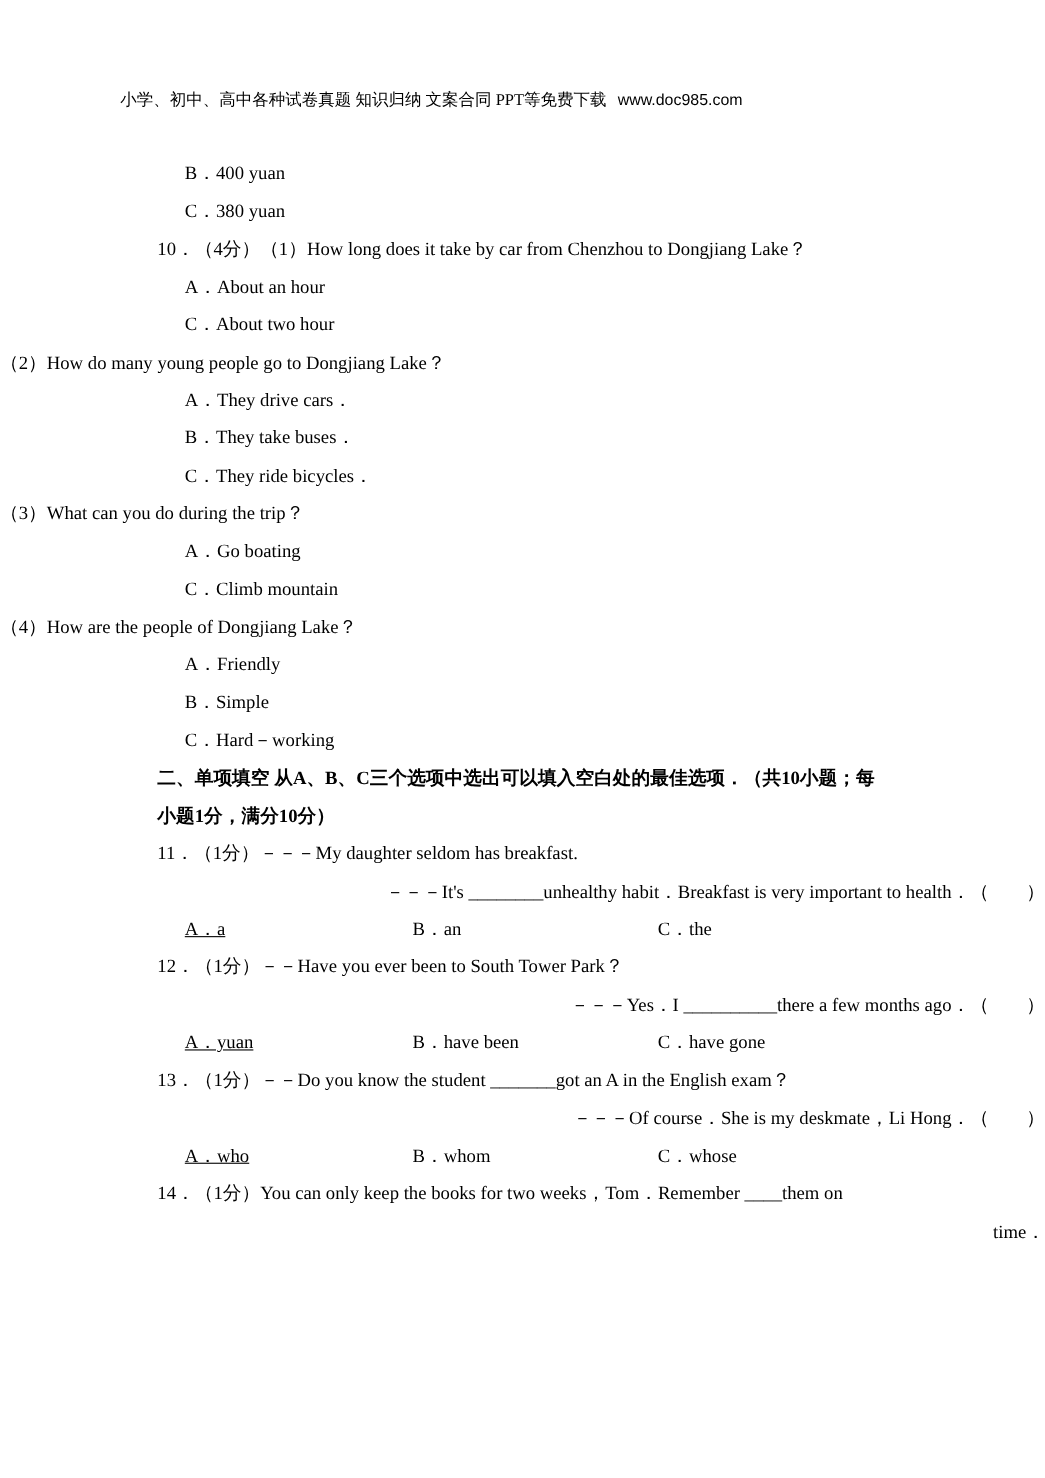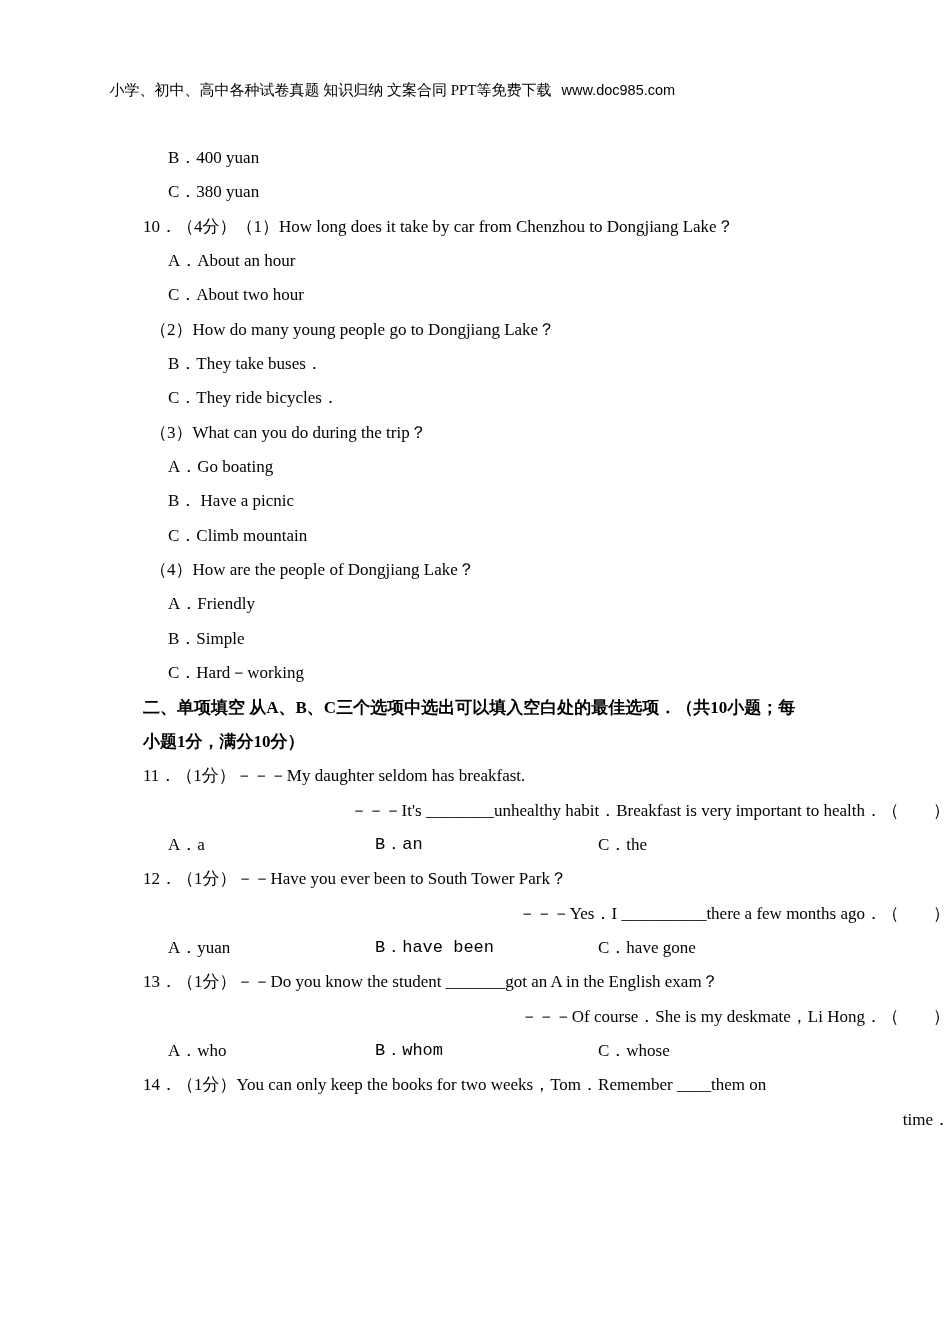"（2）How do many young people" .sub { padding-left: 150px -> none }
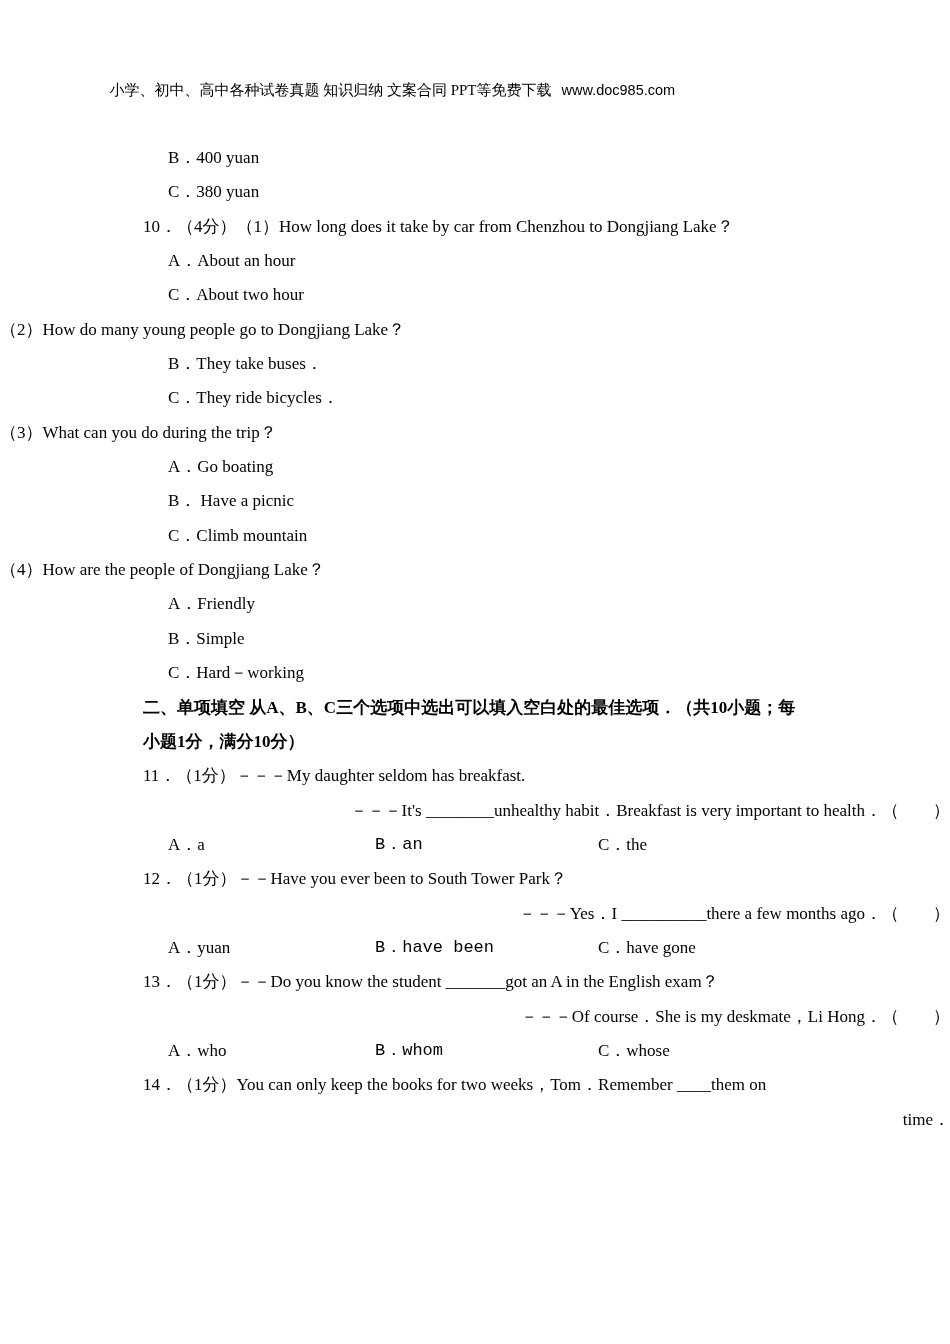"A．They drive cars．" div.line { html: none -> <div>A．They drive cars．</div> }
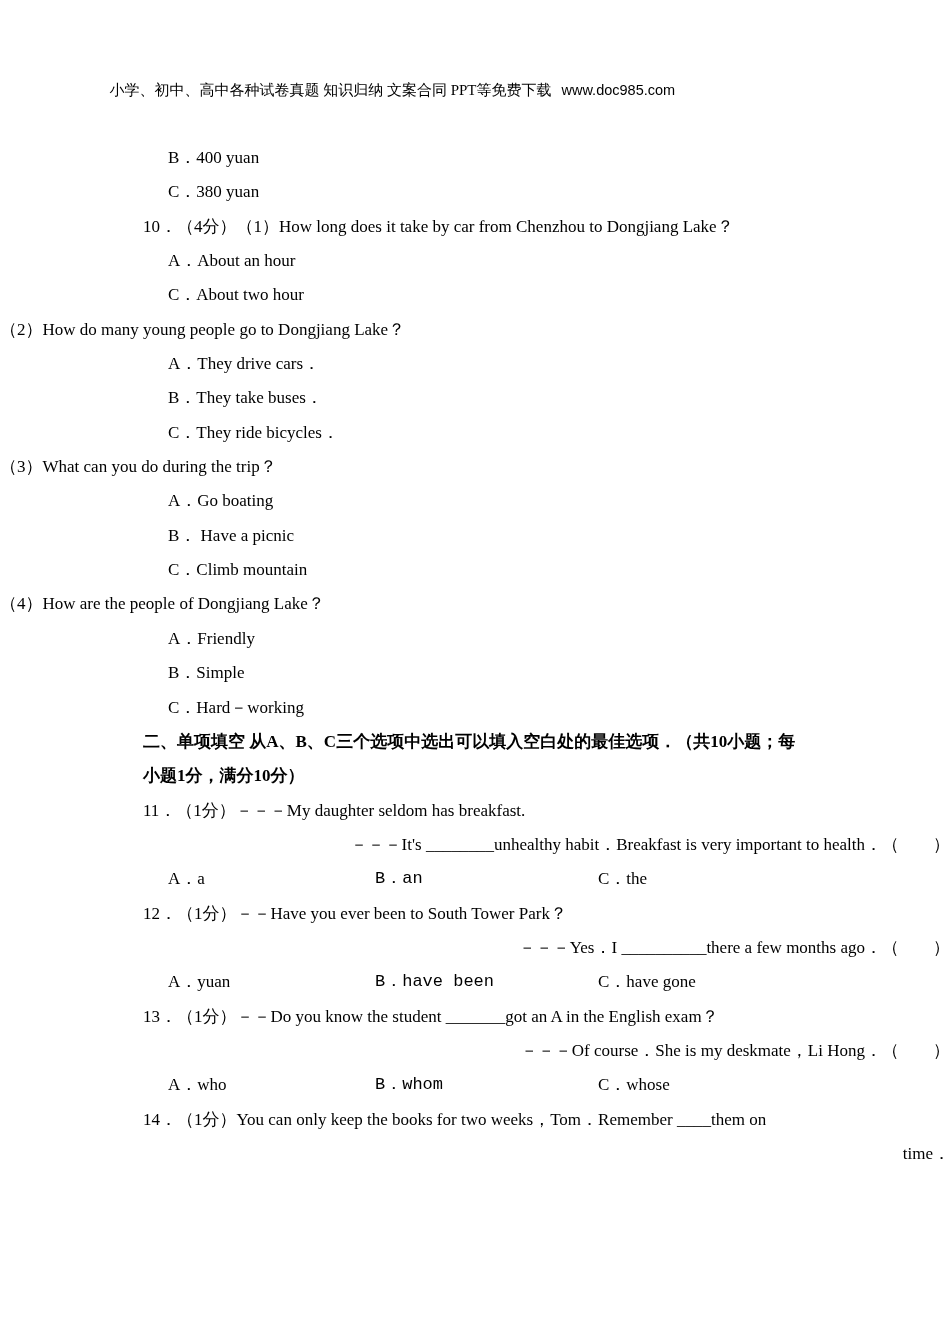"B． Have a picnic" div.line { html: <div>B． Have a picnic</div> -> none }
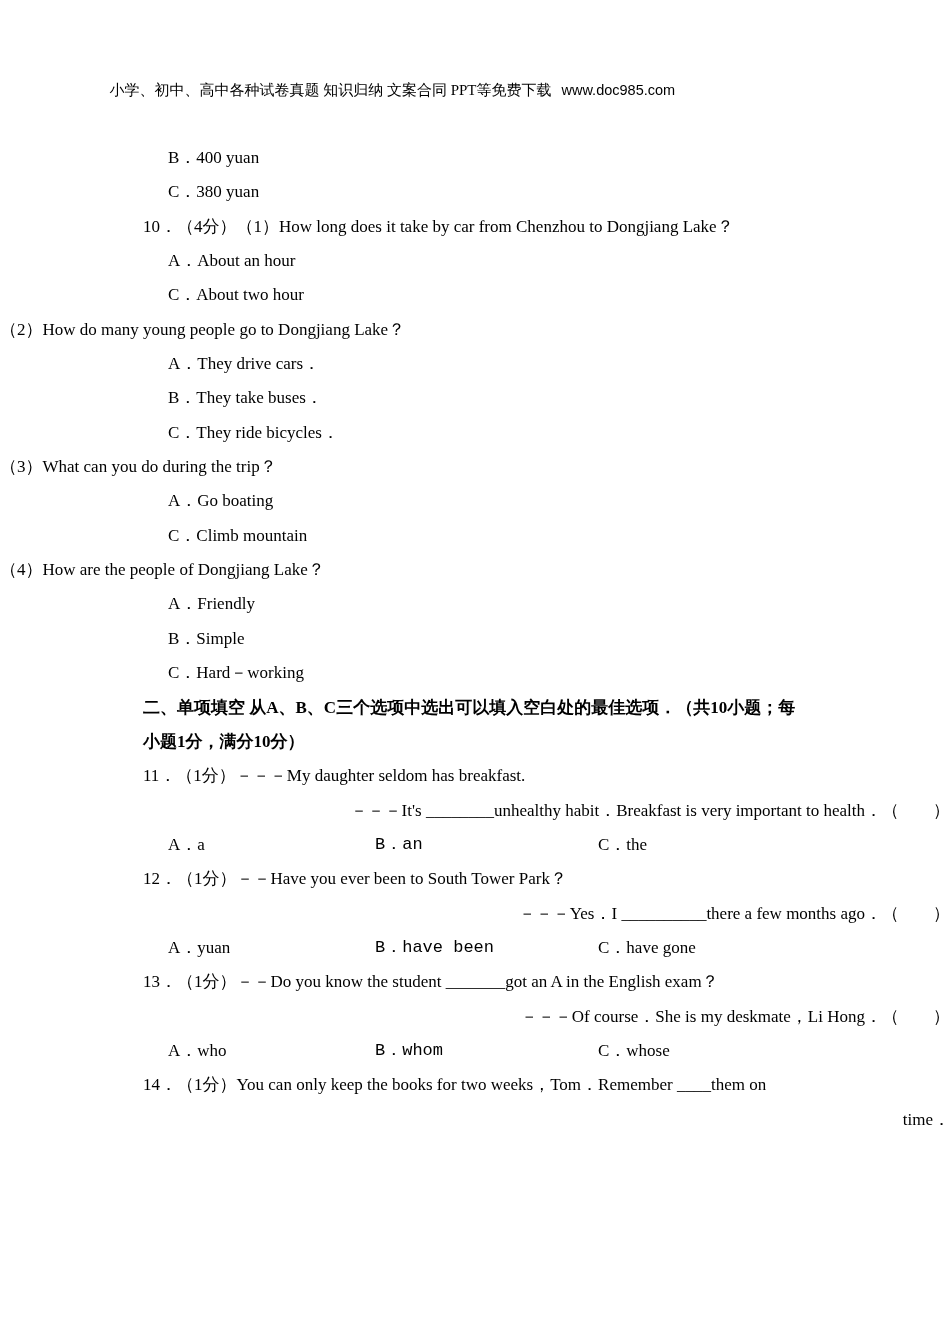"A．a" .optrow .col-a { text-decoration: none -> underline }
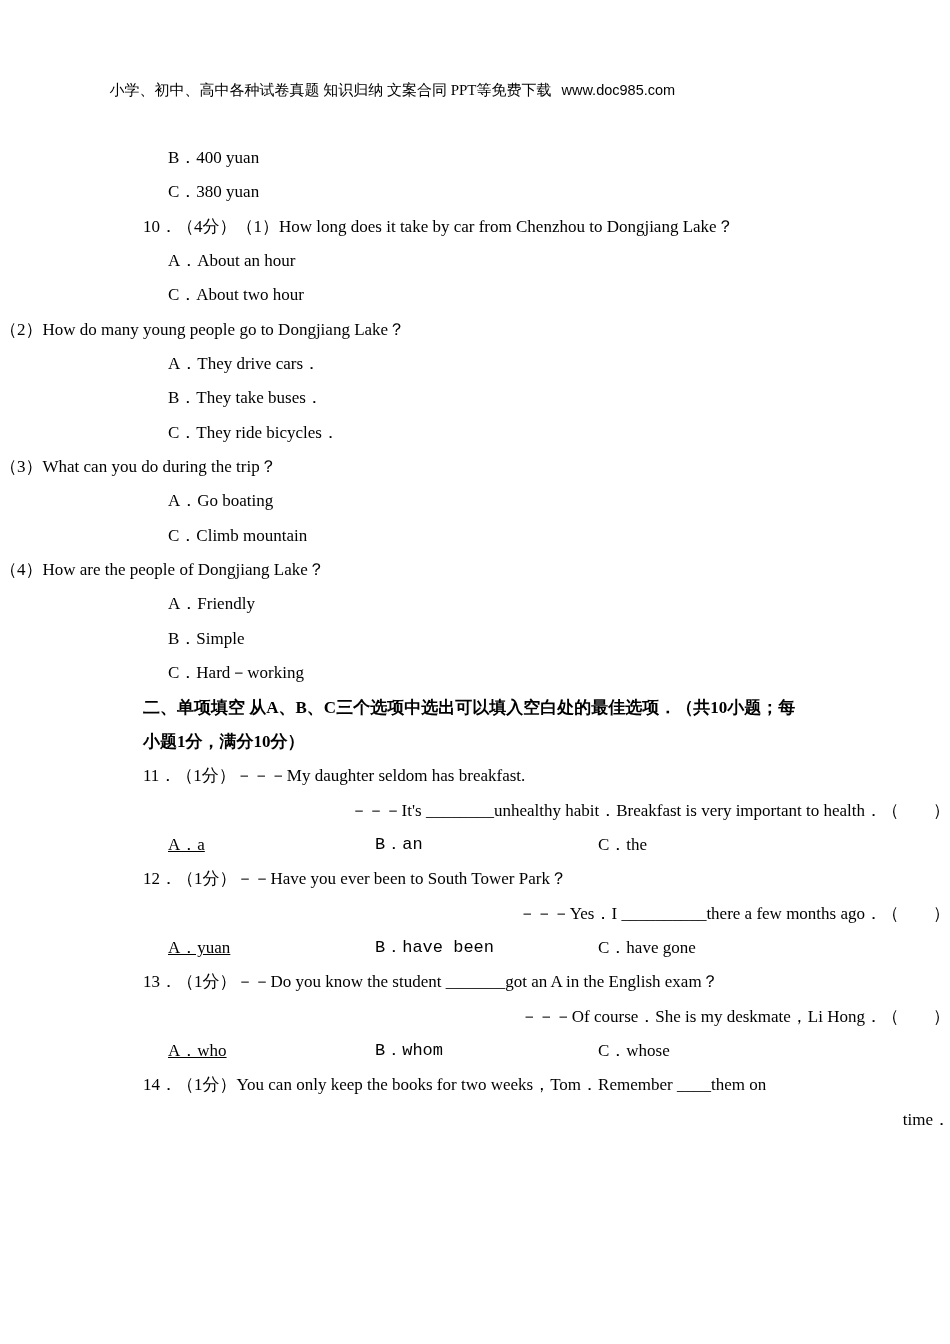"B．an" .optrow .col-b { font-family: Liberation Mono, monospace -> none }
